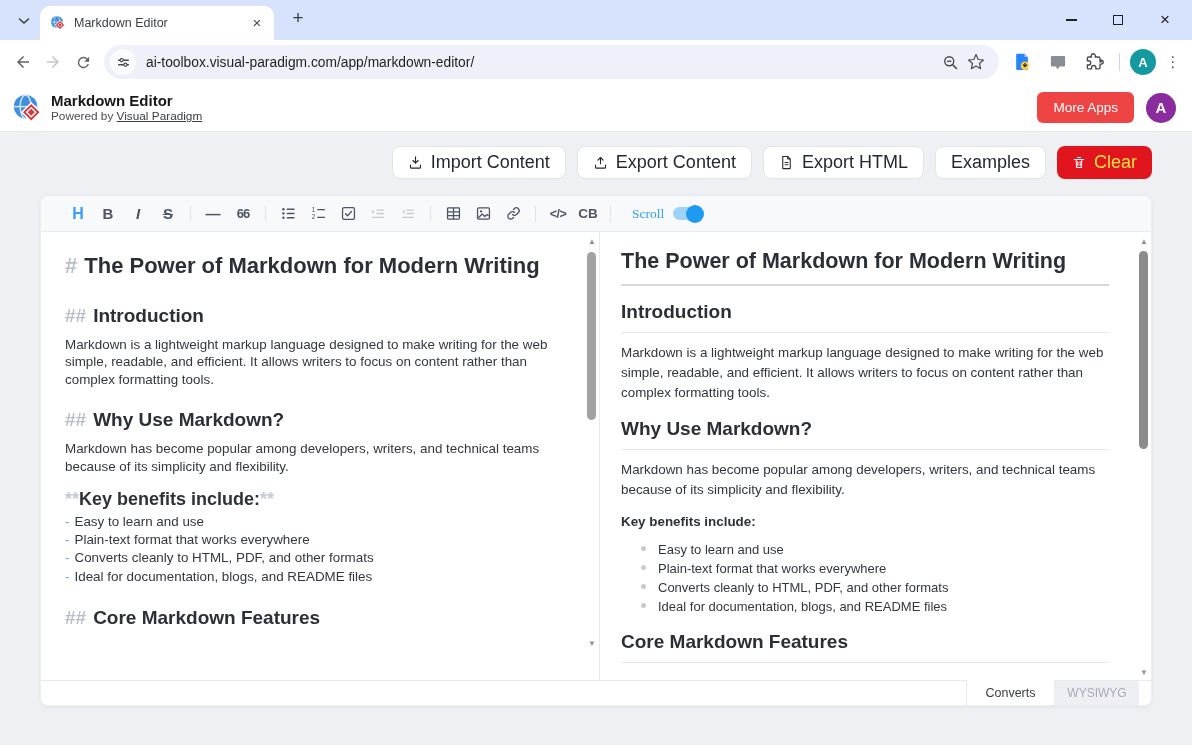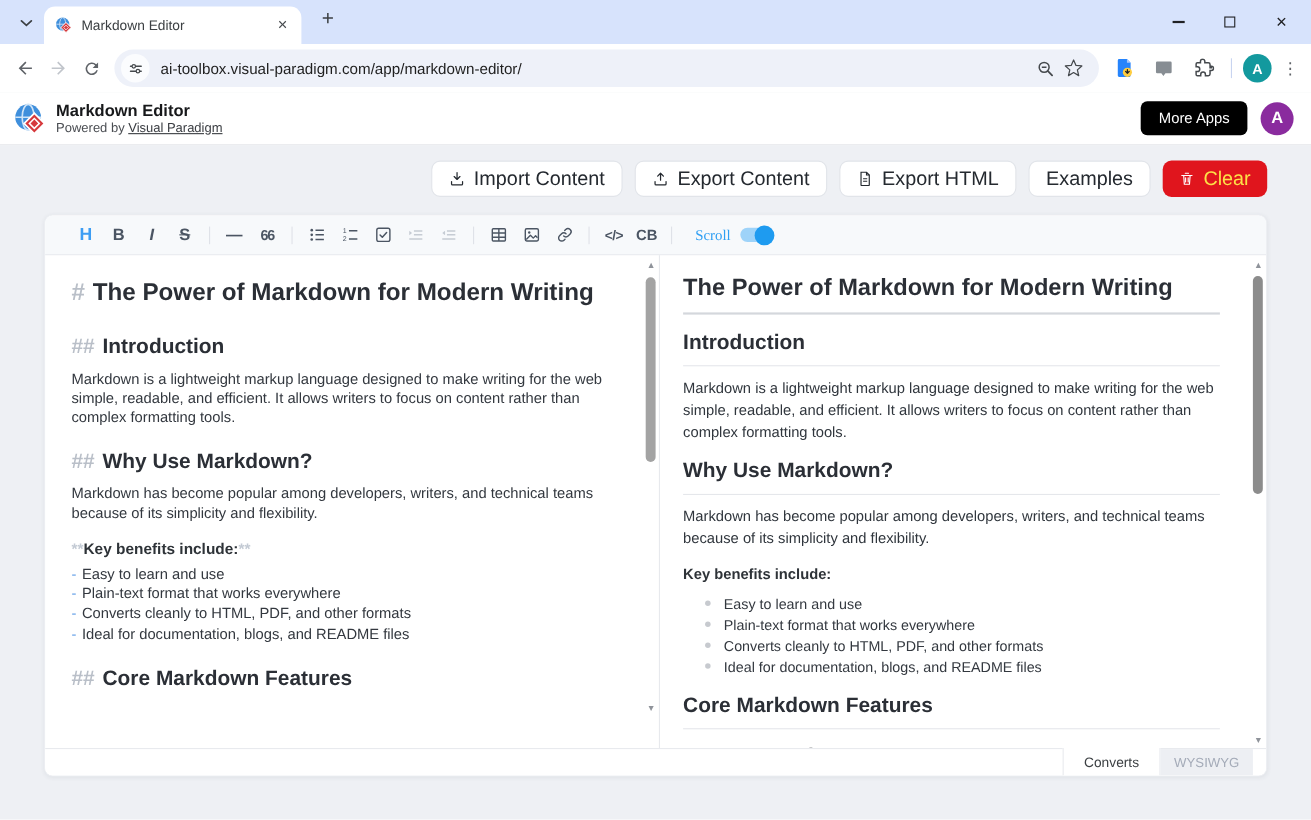"More Apps" button.moreapps { background: #000000 -> #ef4444 }
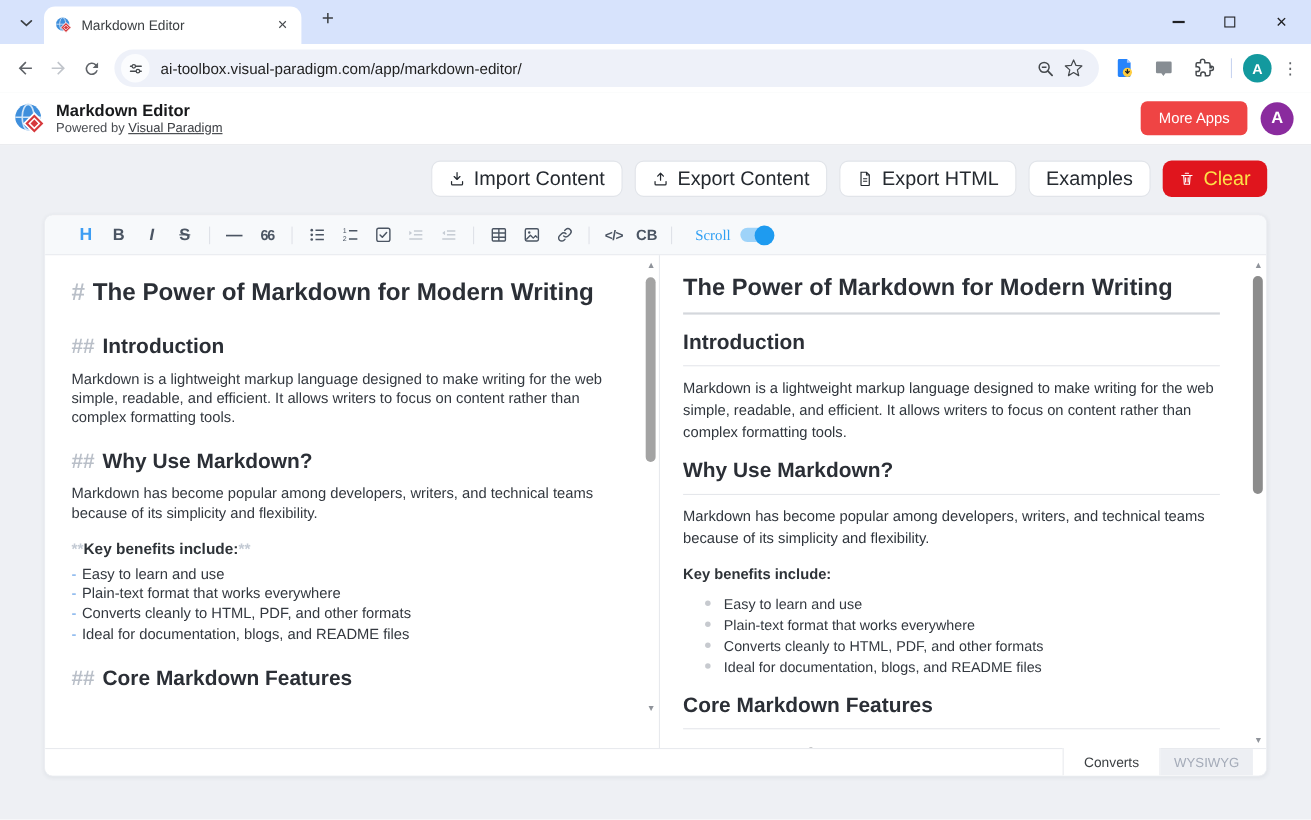"**Key benefits include:**" .md-boldline { font-size: 14px -> 18px }
